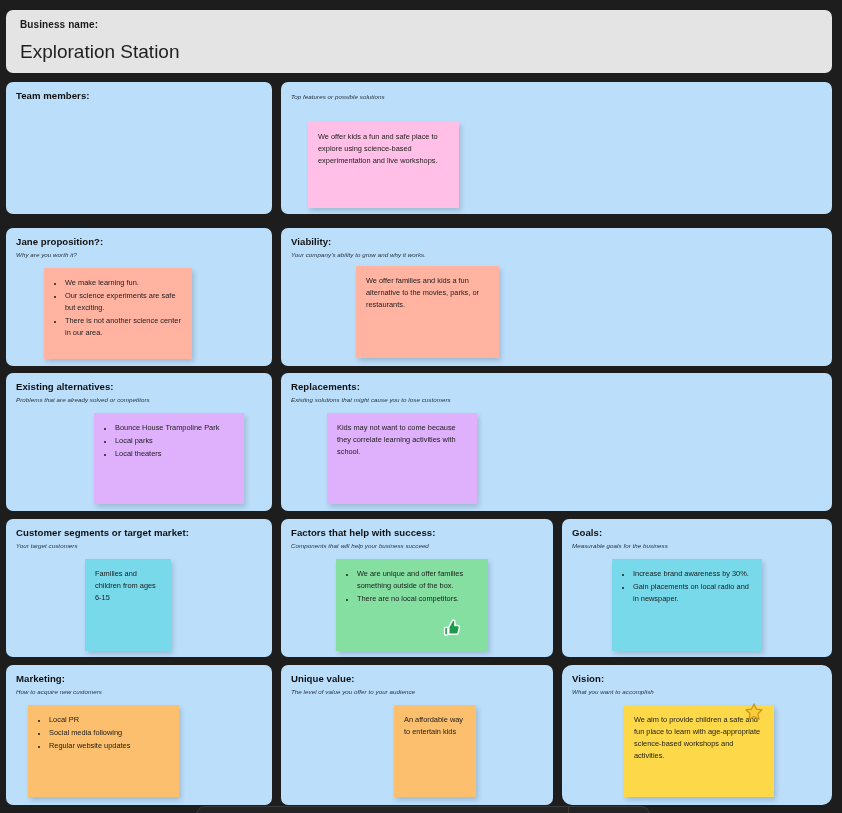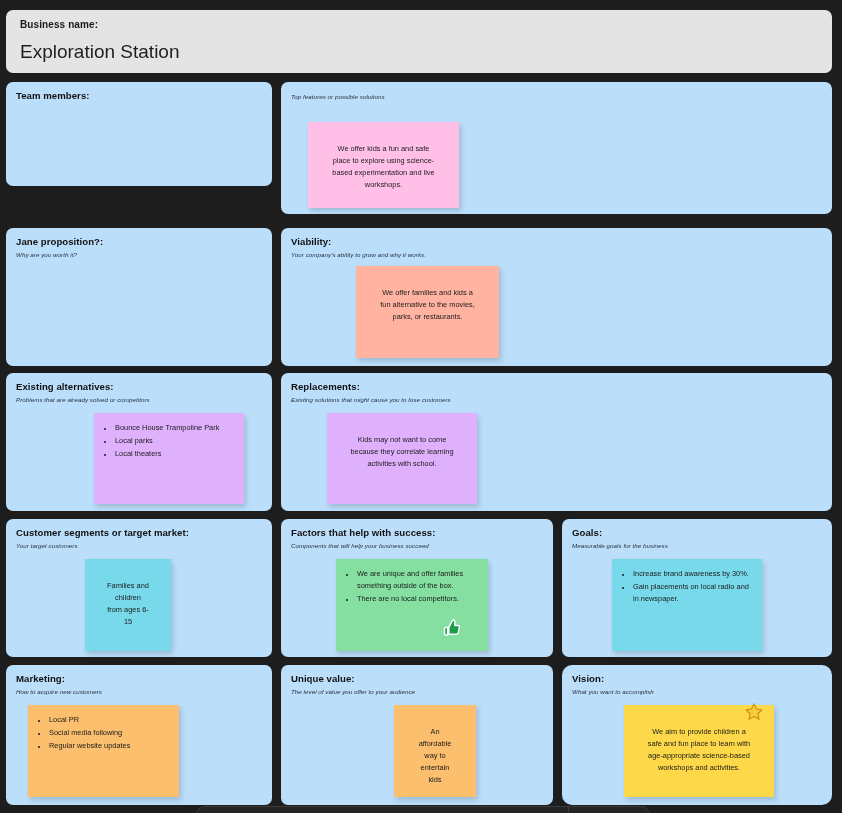"Team members:" div.panel { height: 104px -> 132px }
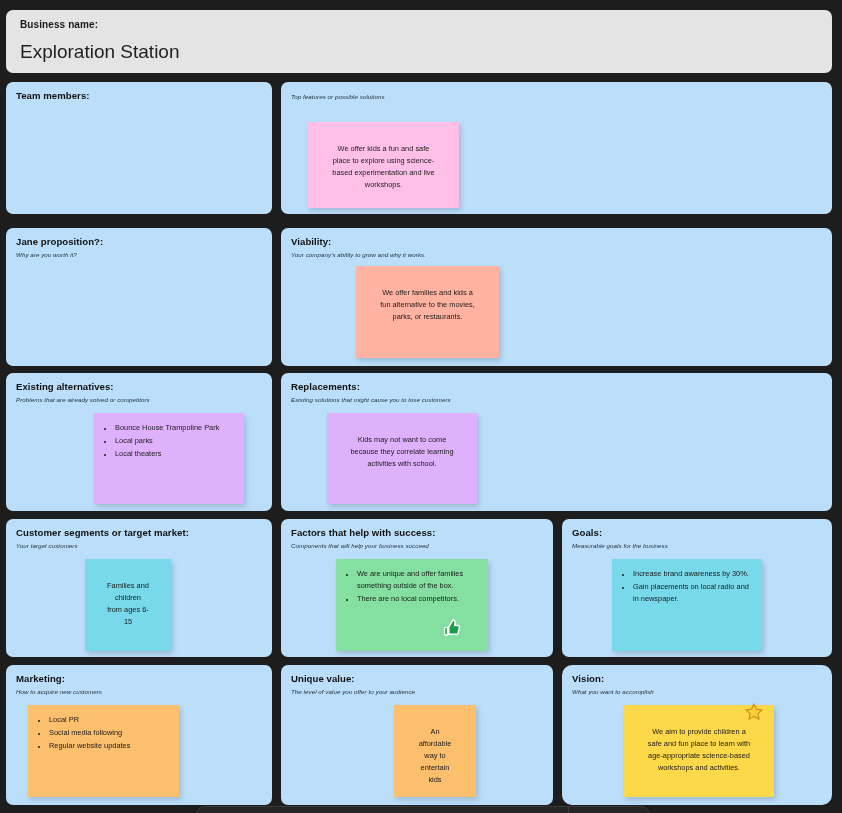"We offer kids a fun" .note p { margin: 12px -> 0; text-align: center -> none }
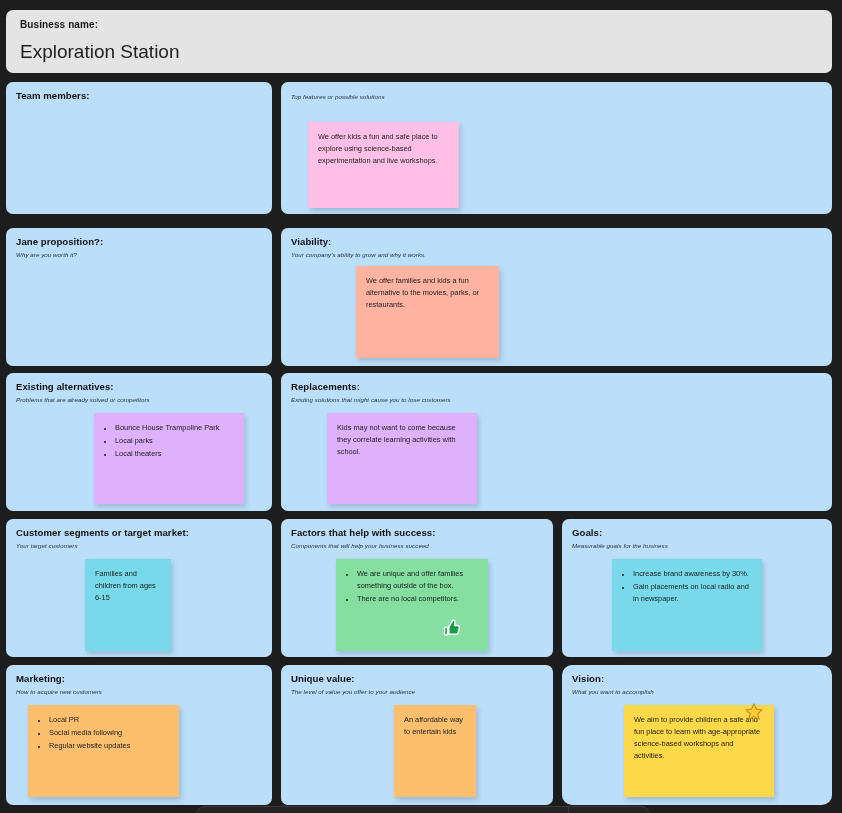"We make learning fun." div.note { html: none -> <div> <ul> <li>We make learning fun.</li> <li>Our science experiments are safe but exciting.</li> <li>There is not another science center in our area.</li> </ul> </div> }
